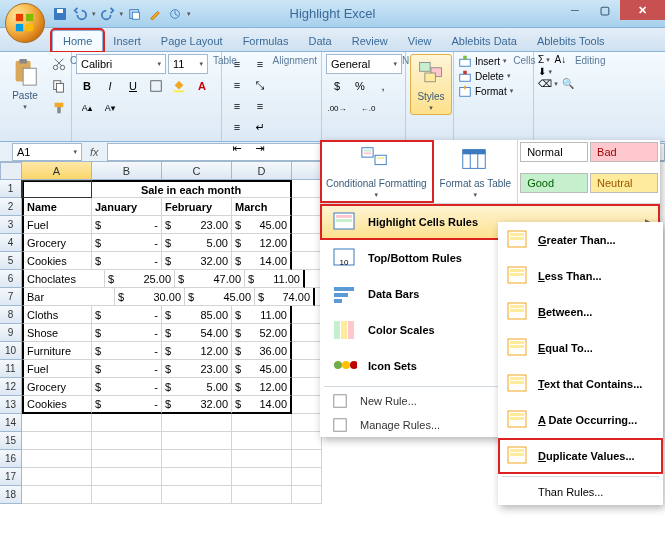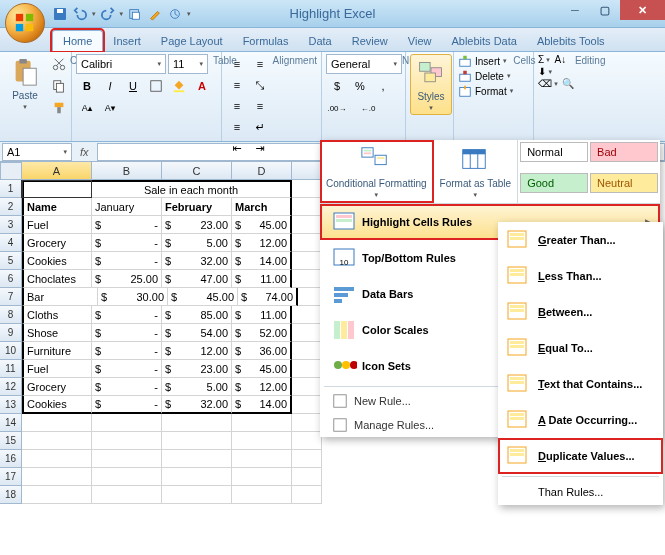"A1" .namebox { margin-left: 2px -> 12px }
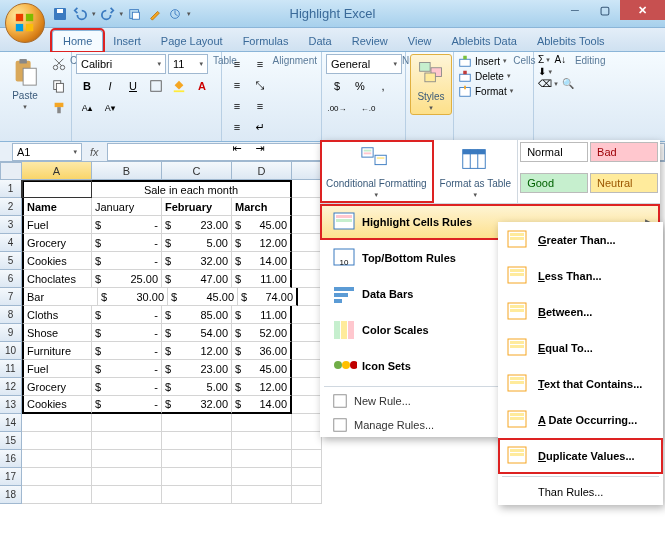"Sale in each month" div.cell { font-weight: normal -> bold }
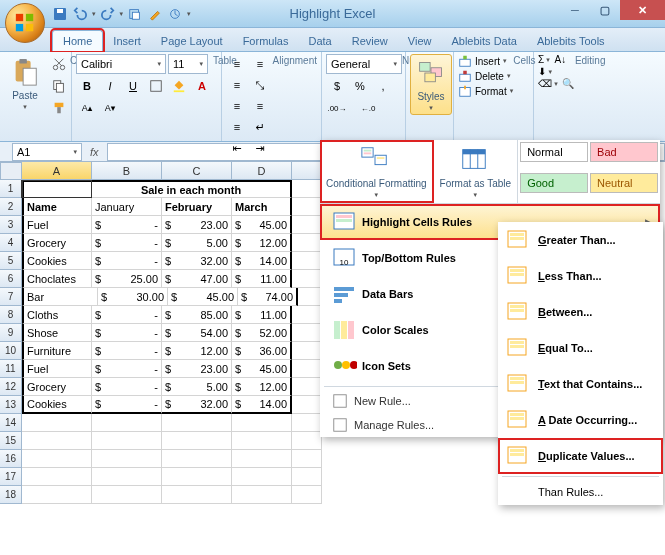"January" div.cell { font-weight: normal -> bold }
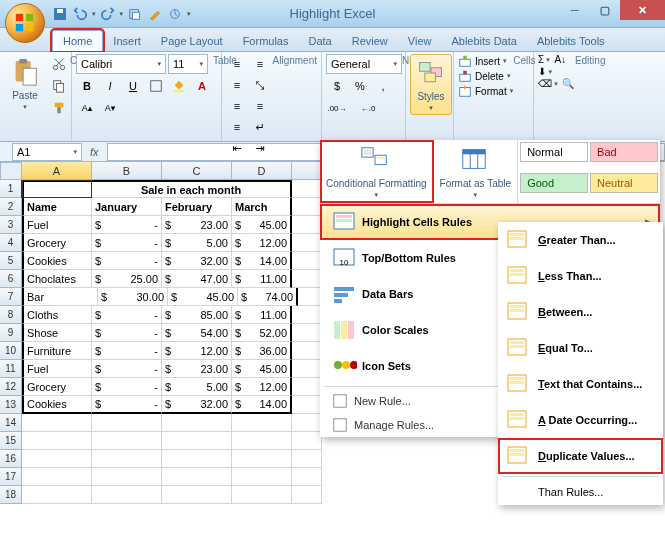"Highlight Cells Rules" .menu-item { gap: 4px -> 10px }
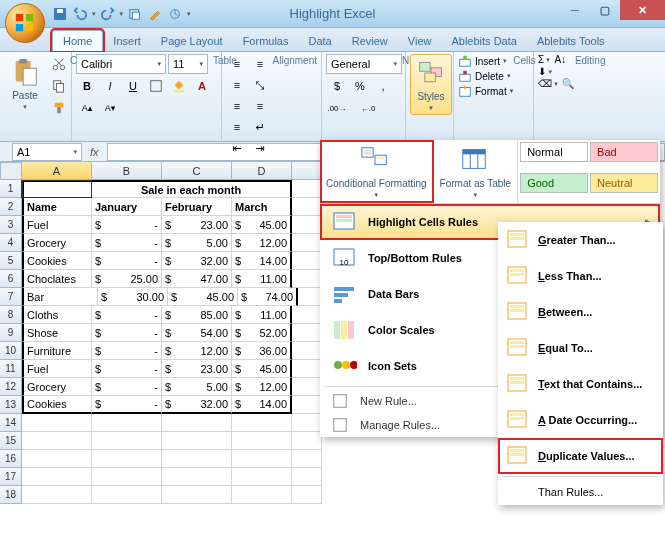"Choclates" div.cell { width: 70px -> 83px }
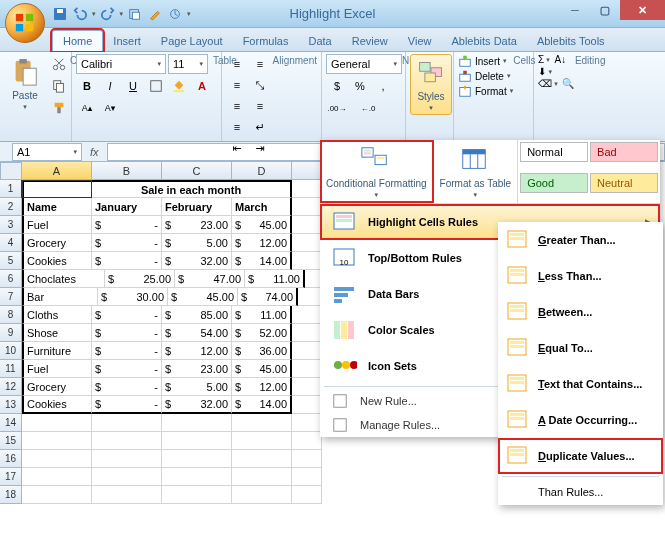"Bar" div.cell { width: 76px -> 93px }
